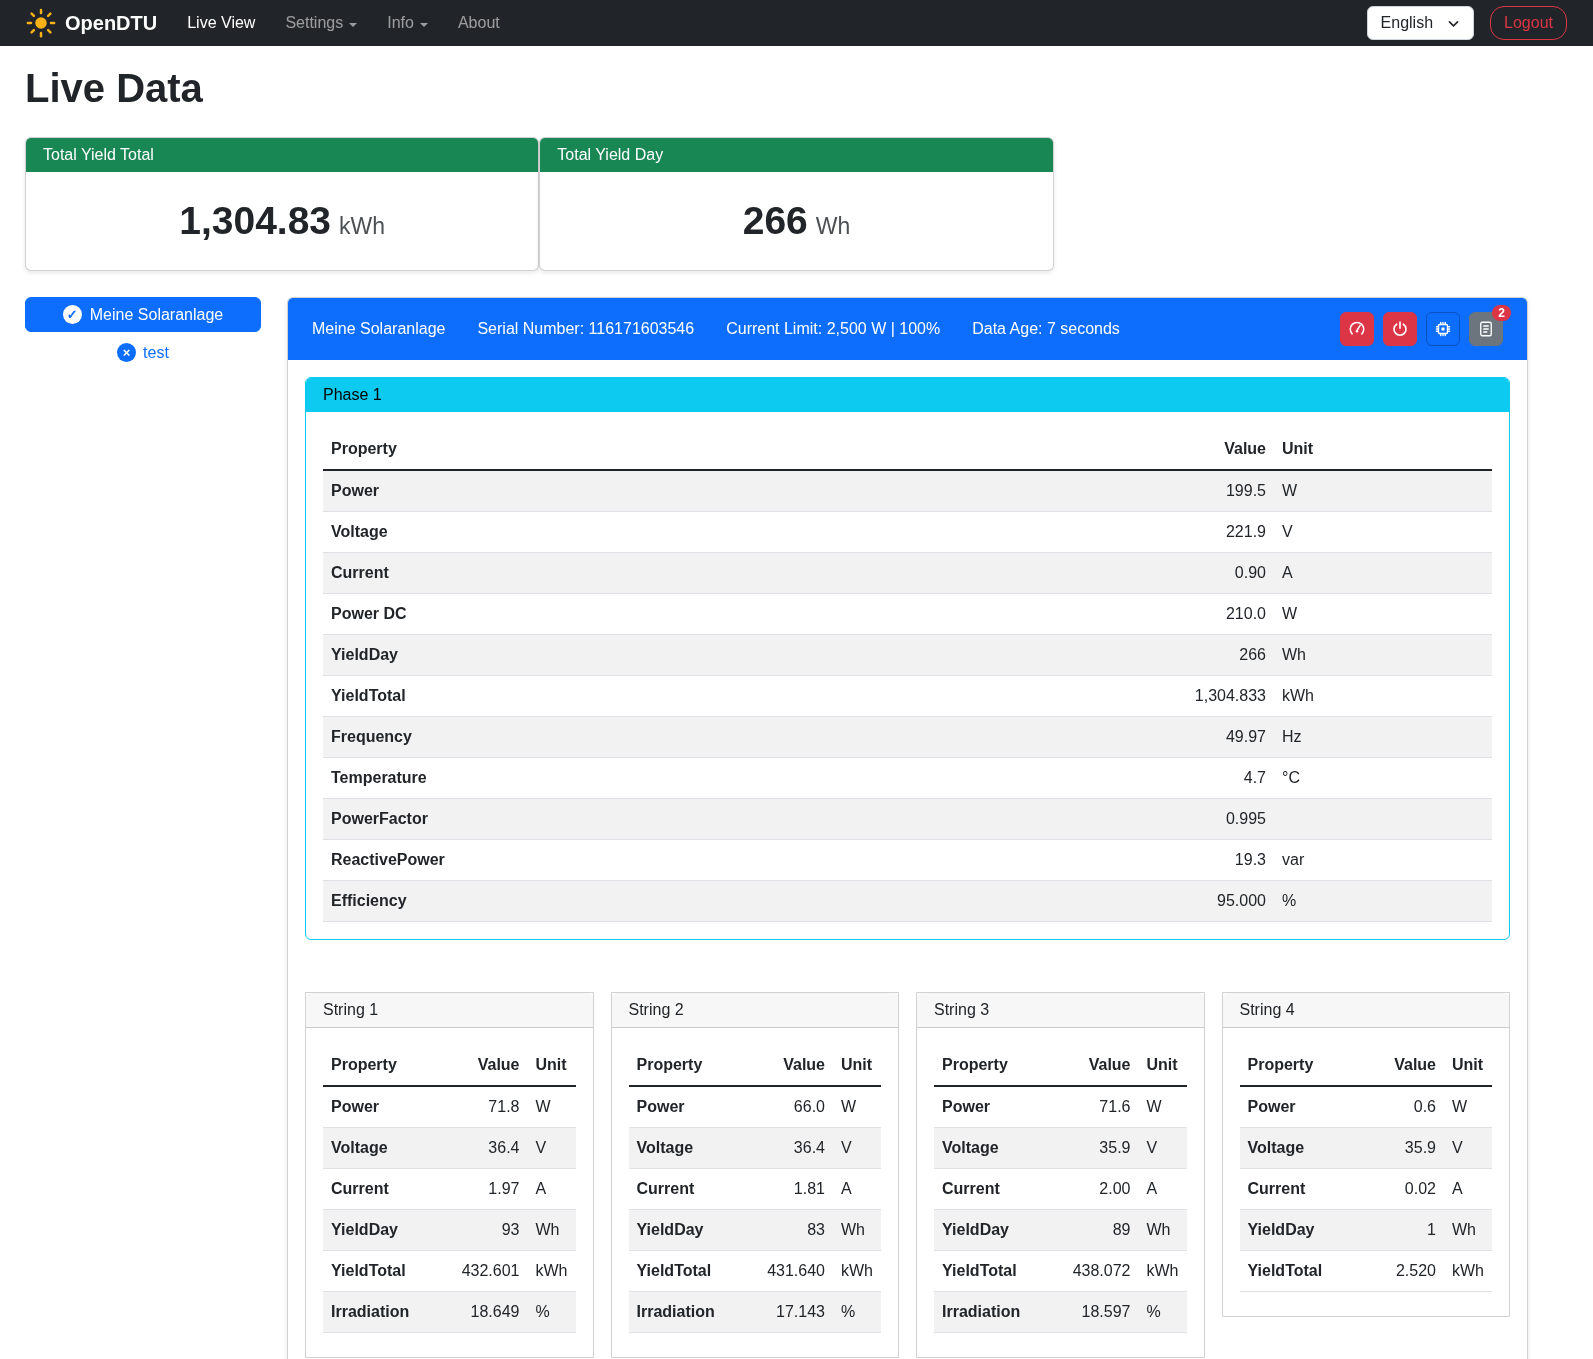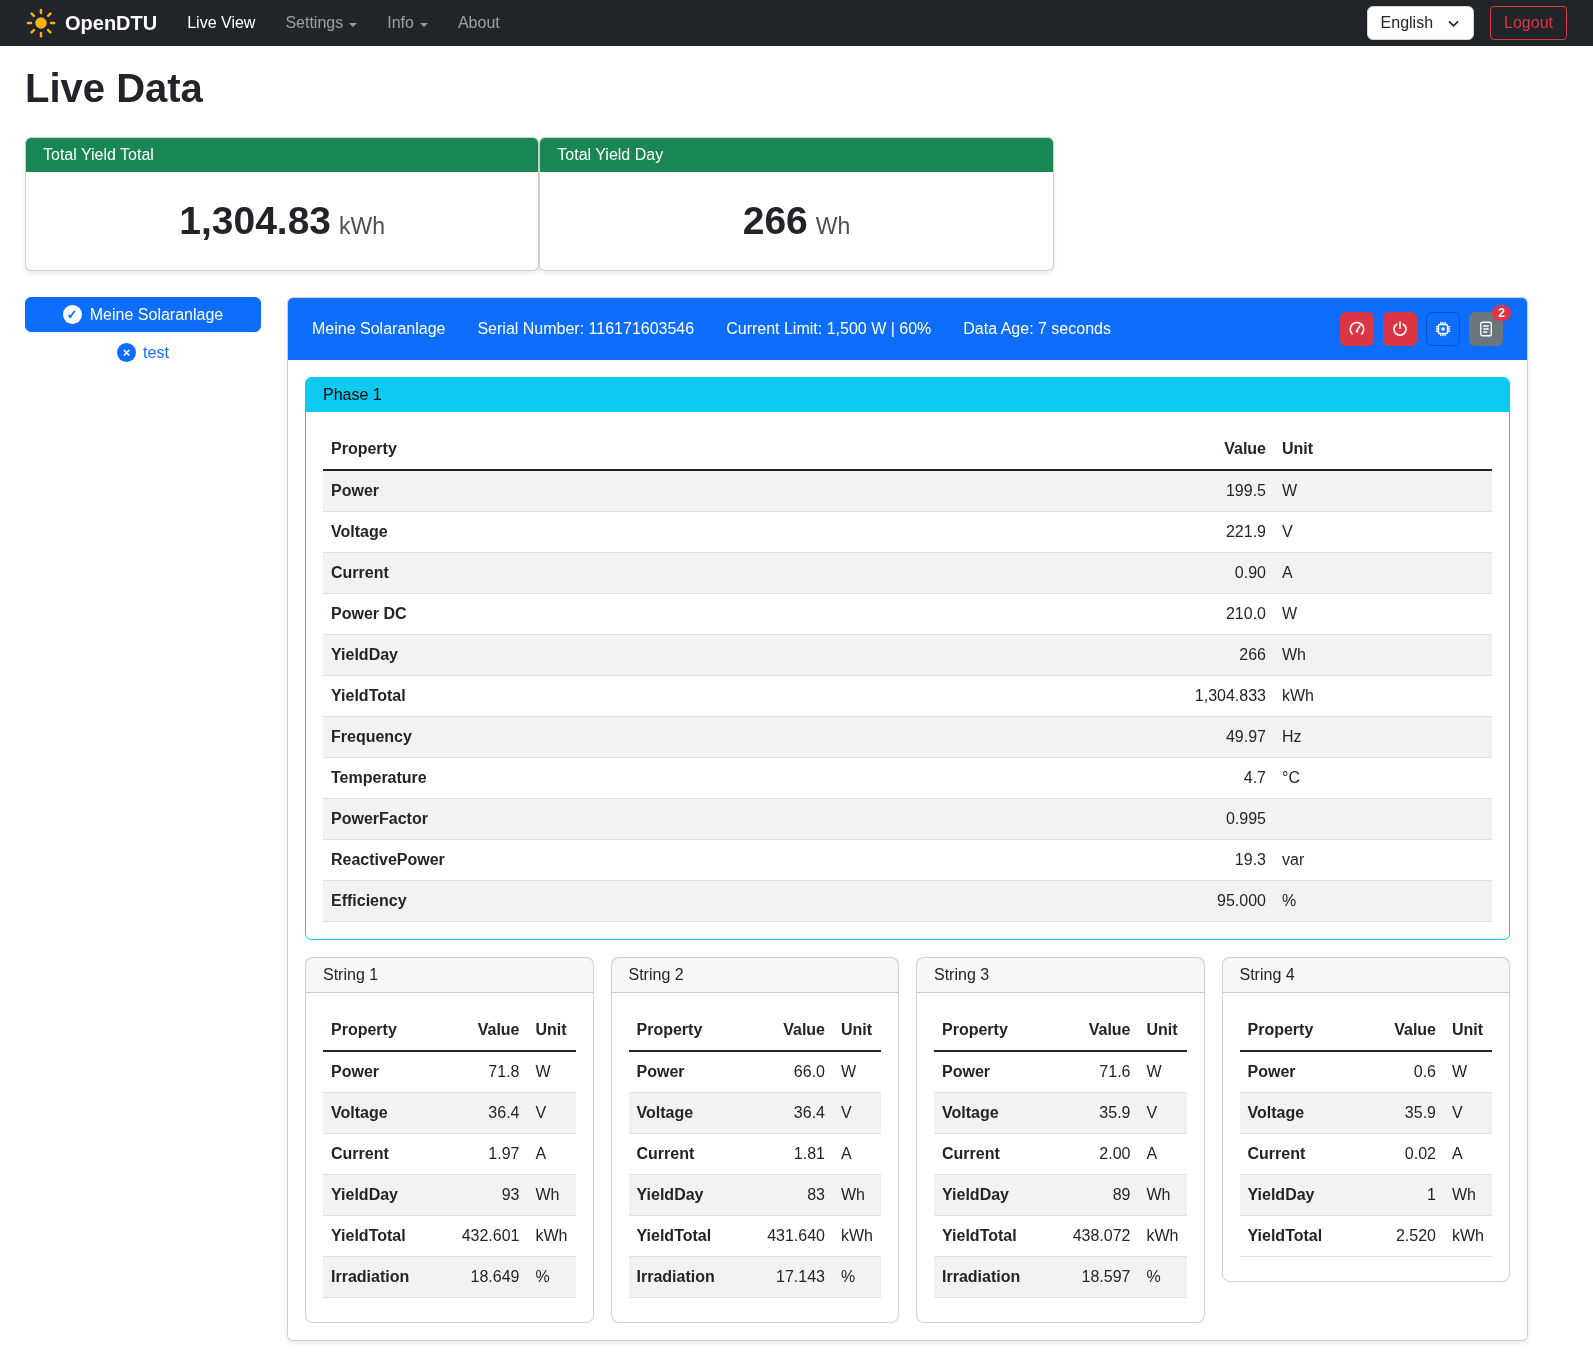"Logout" .logout-btn { border-radius: 4px -> 14px }
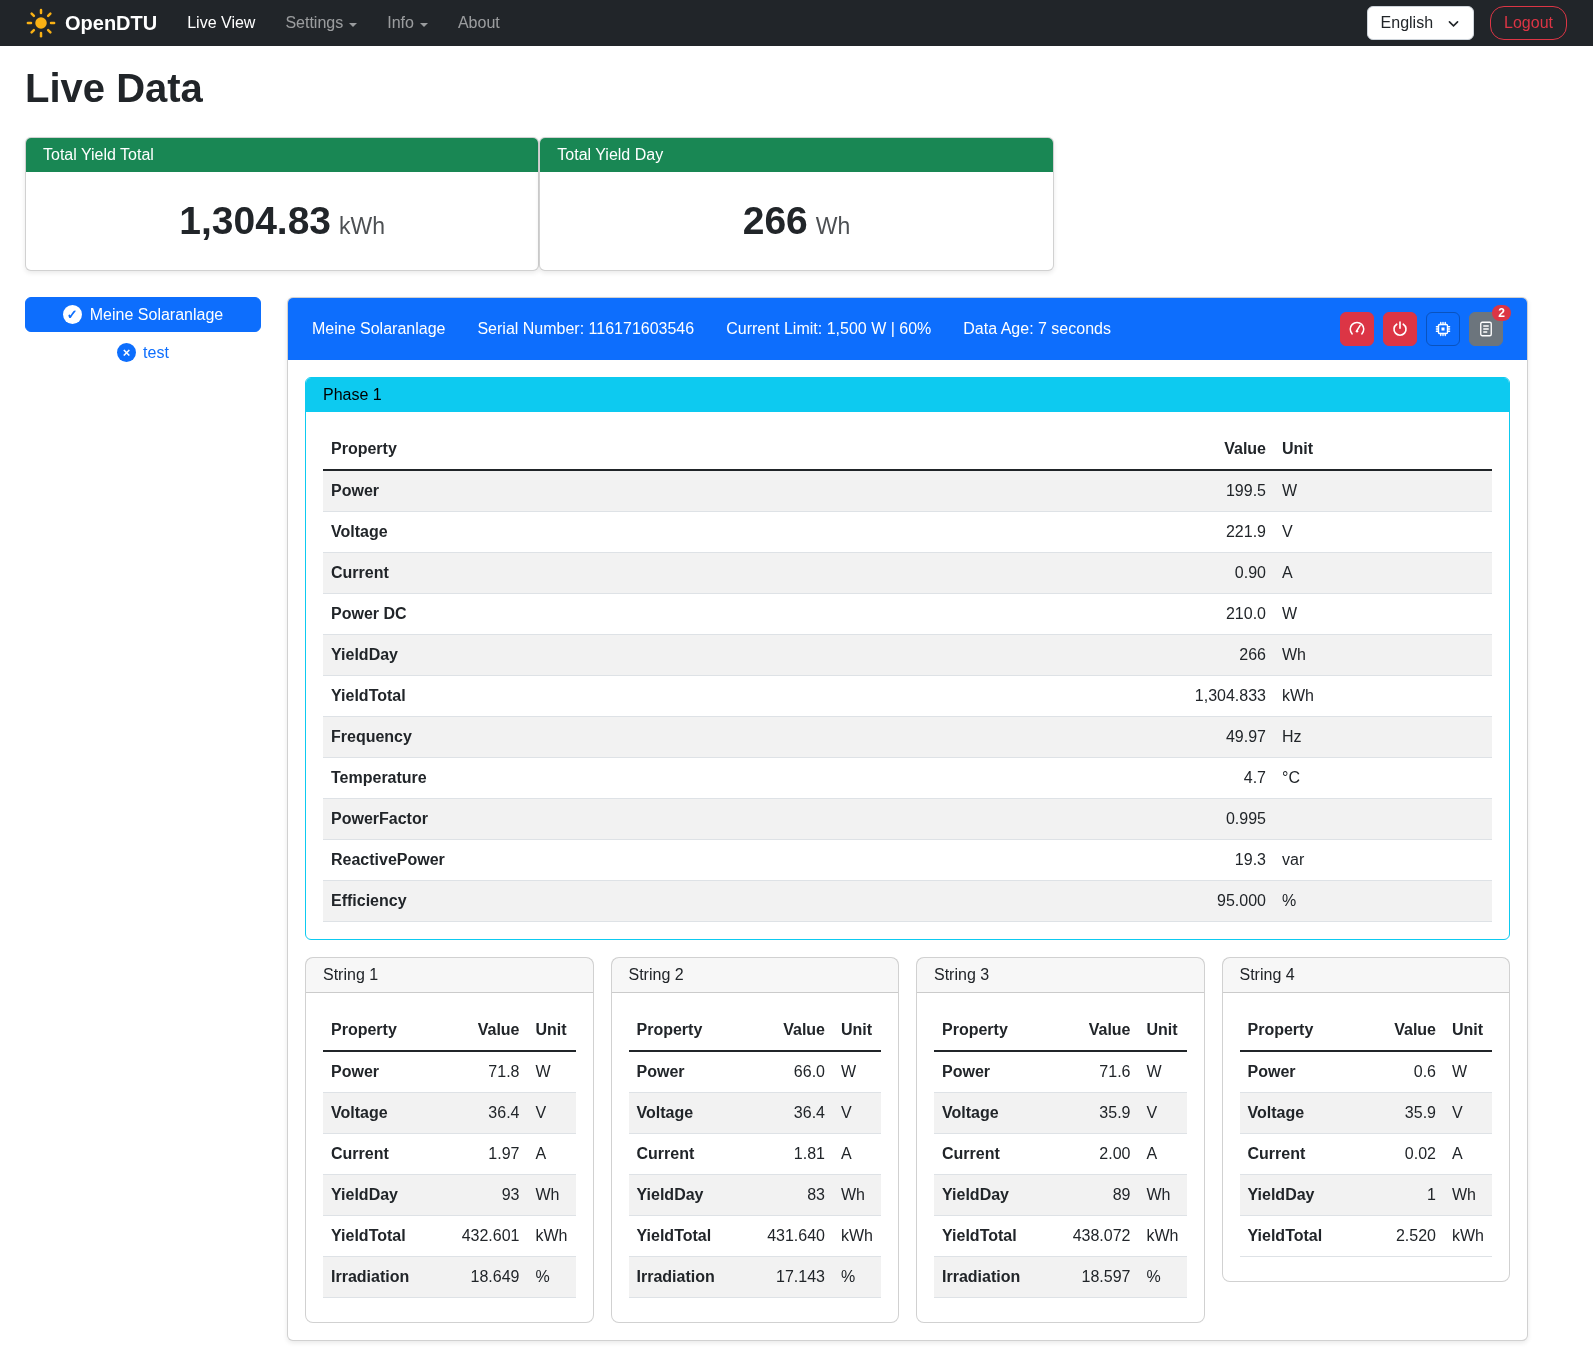"Current Limit: 1,500 W |" span { text: 1,500 W | 60% -> 2,500 W | 100% }
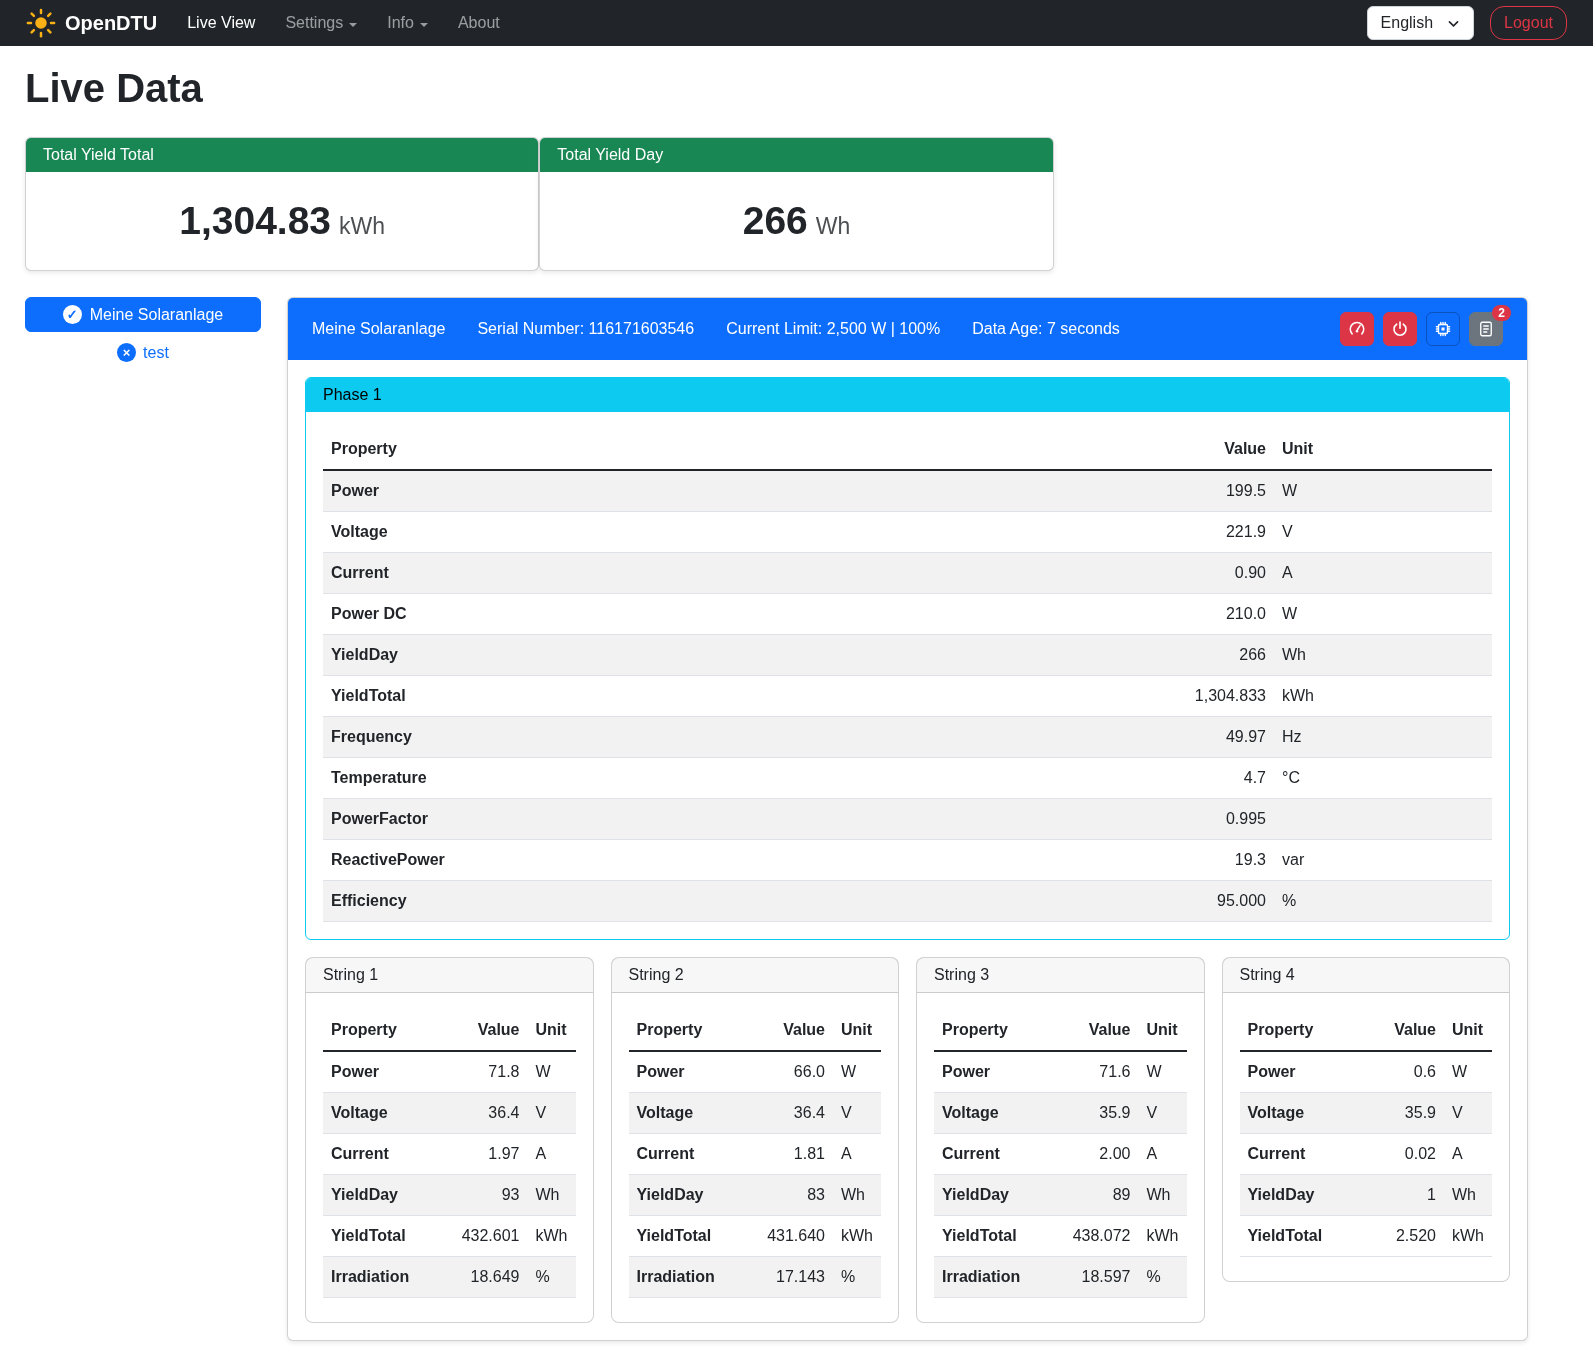"String 1" .string-card { border-radius: 8px -> 1px; margin-top: none -> 35px }
